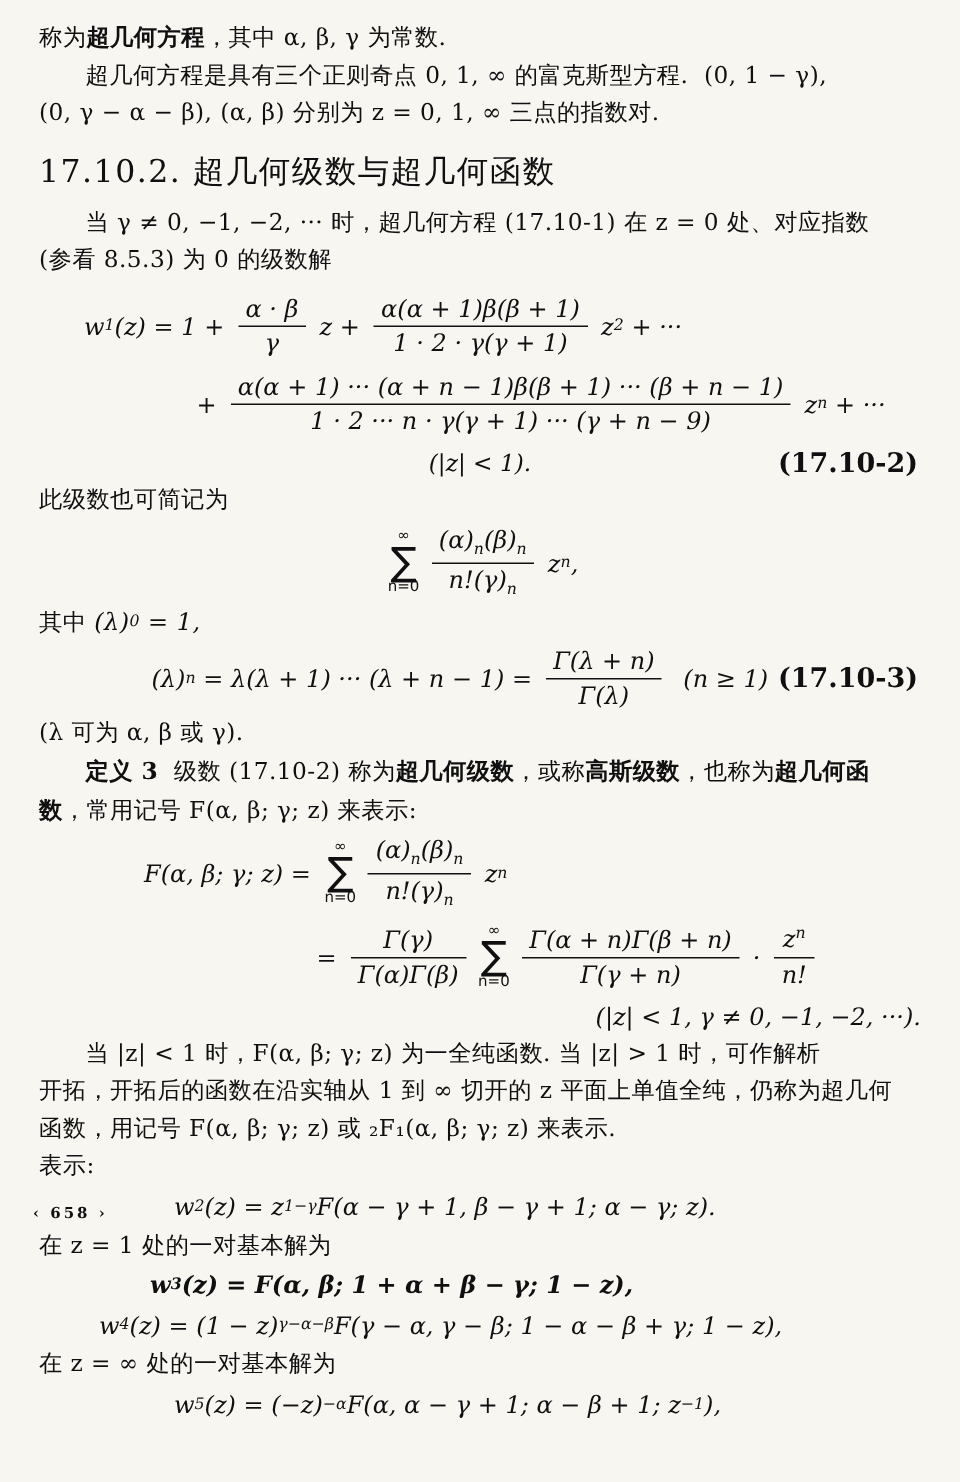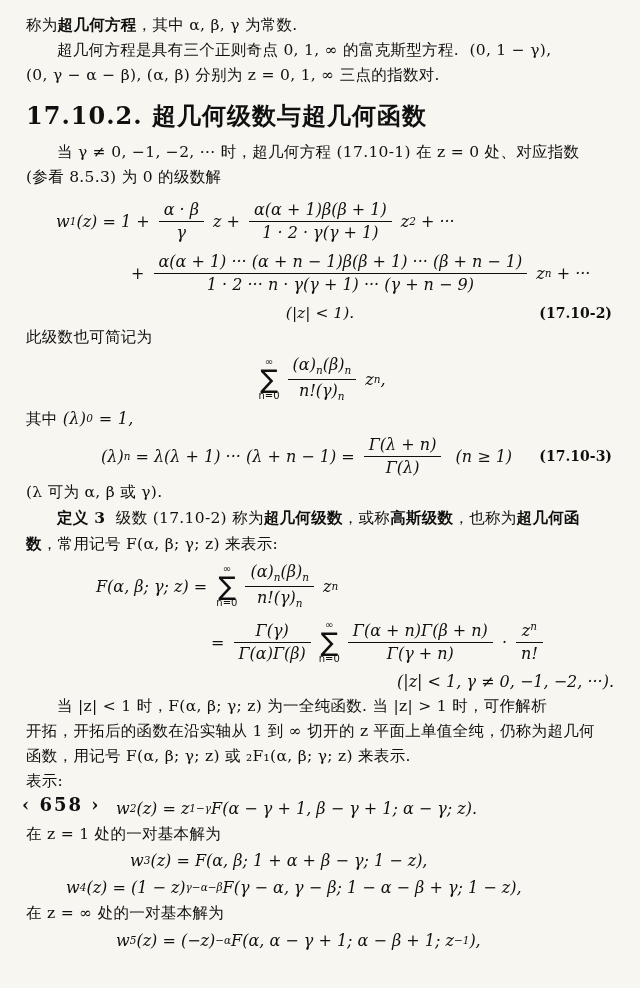"17.10.2. 超几何级数与超几何函数" .heading { font-size: 24px -> 21px; font-weight: bold -> normal }
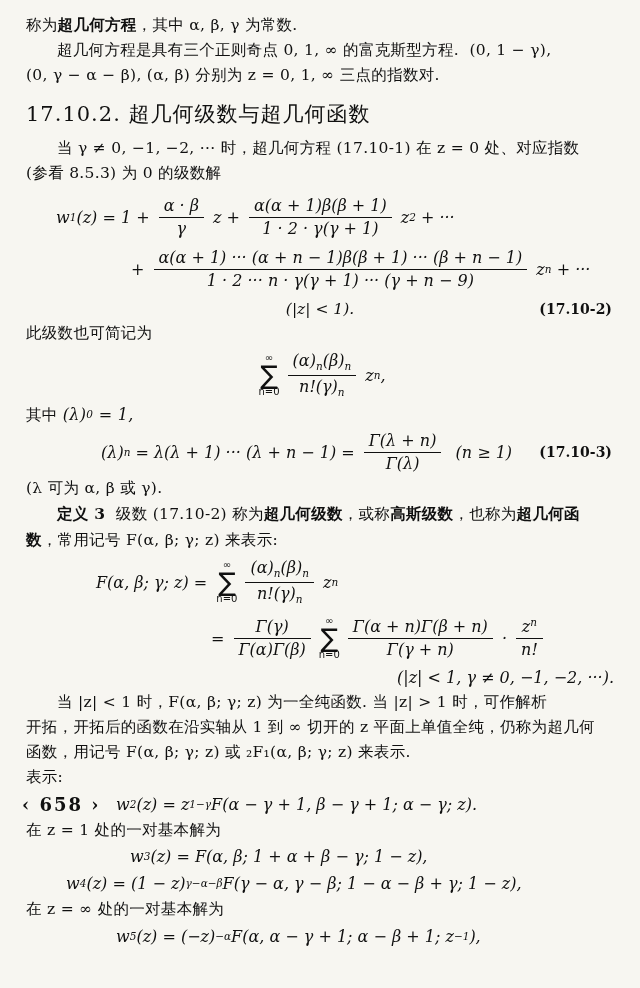"(17.10-2)" .tag { font-size: 14px -> 18px }
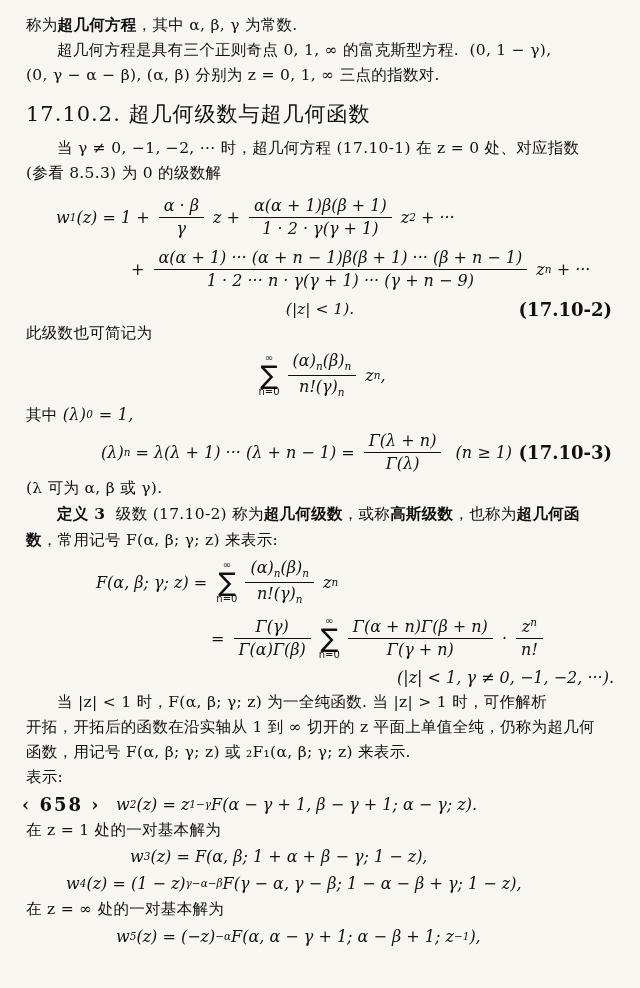"‹ 658 ›" .pagenum { font-size: 18px -> 10px }
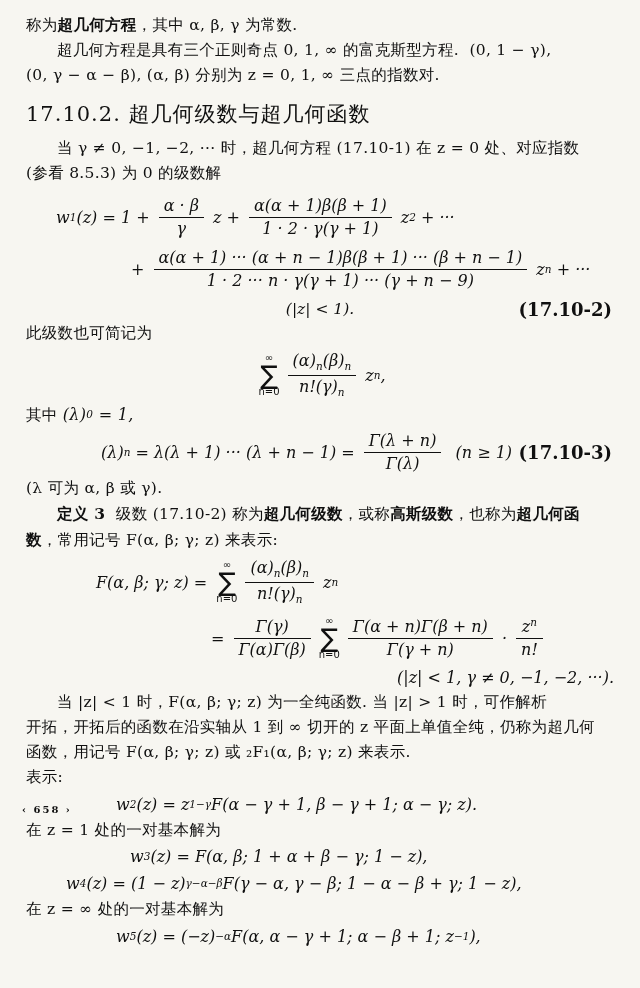"w (z) = F(α, β;" .eq-w3 { font-weight: none -> bold; margin-left: 104px -> 74px }
